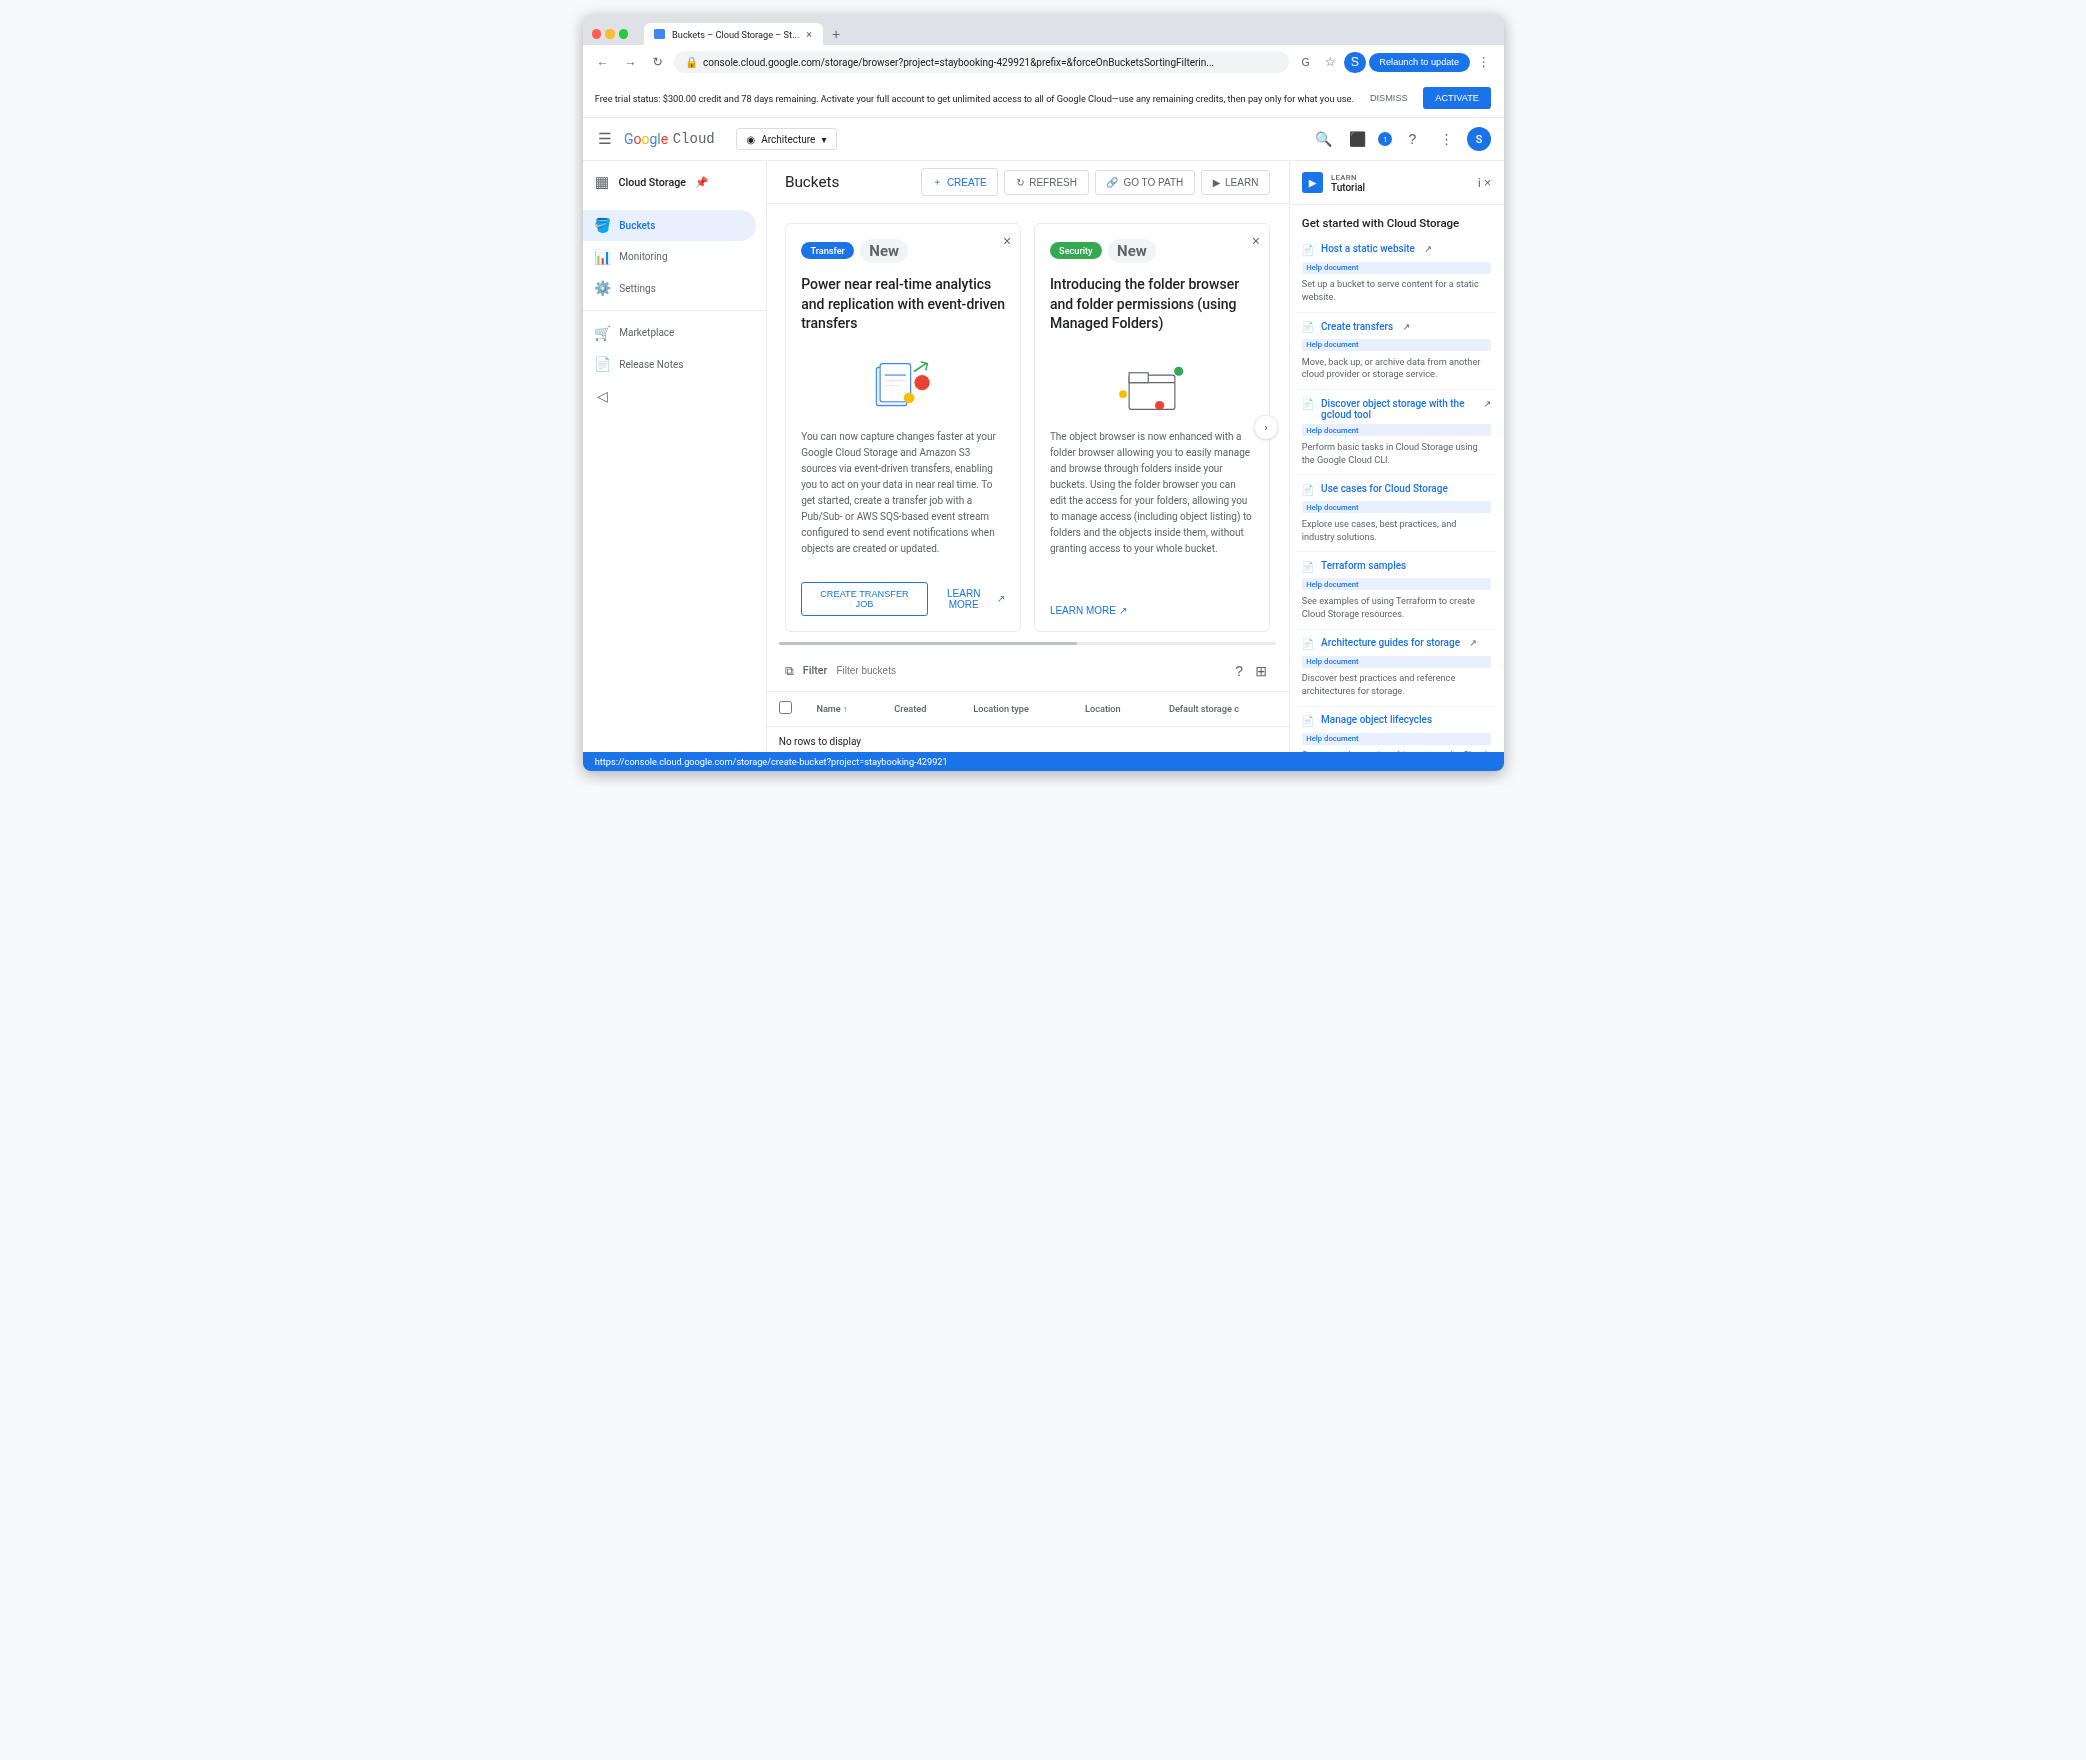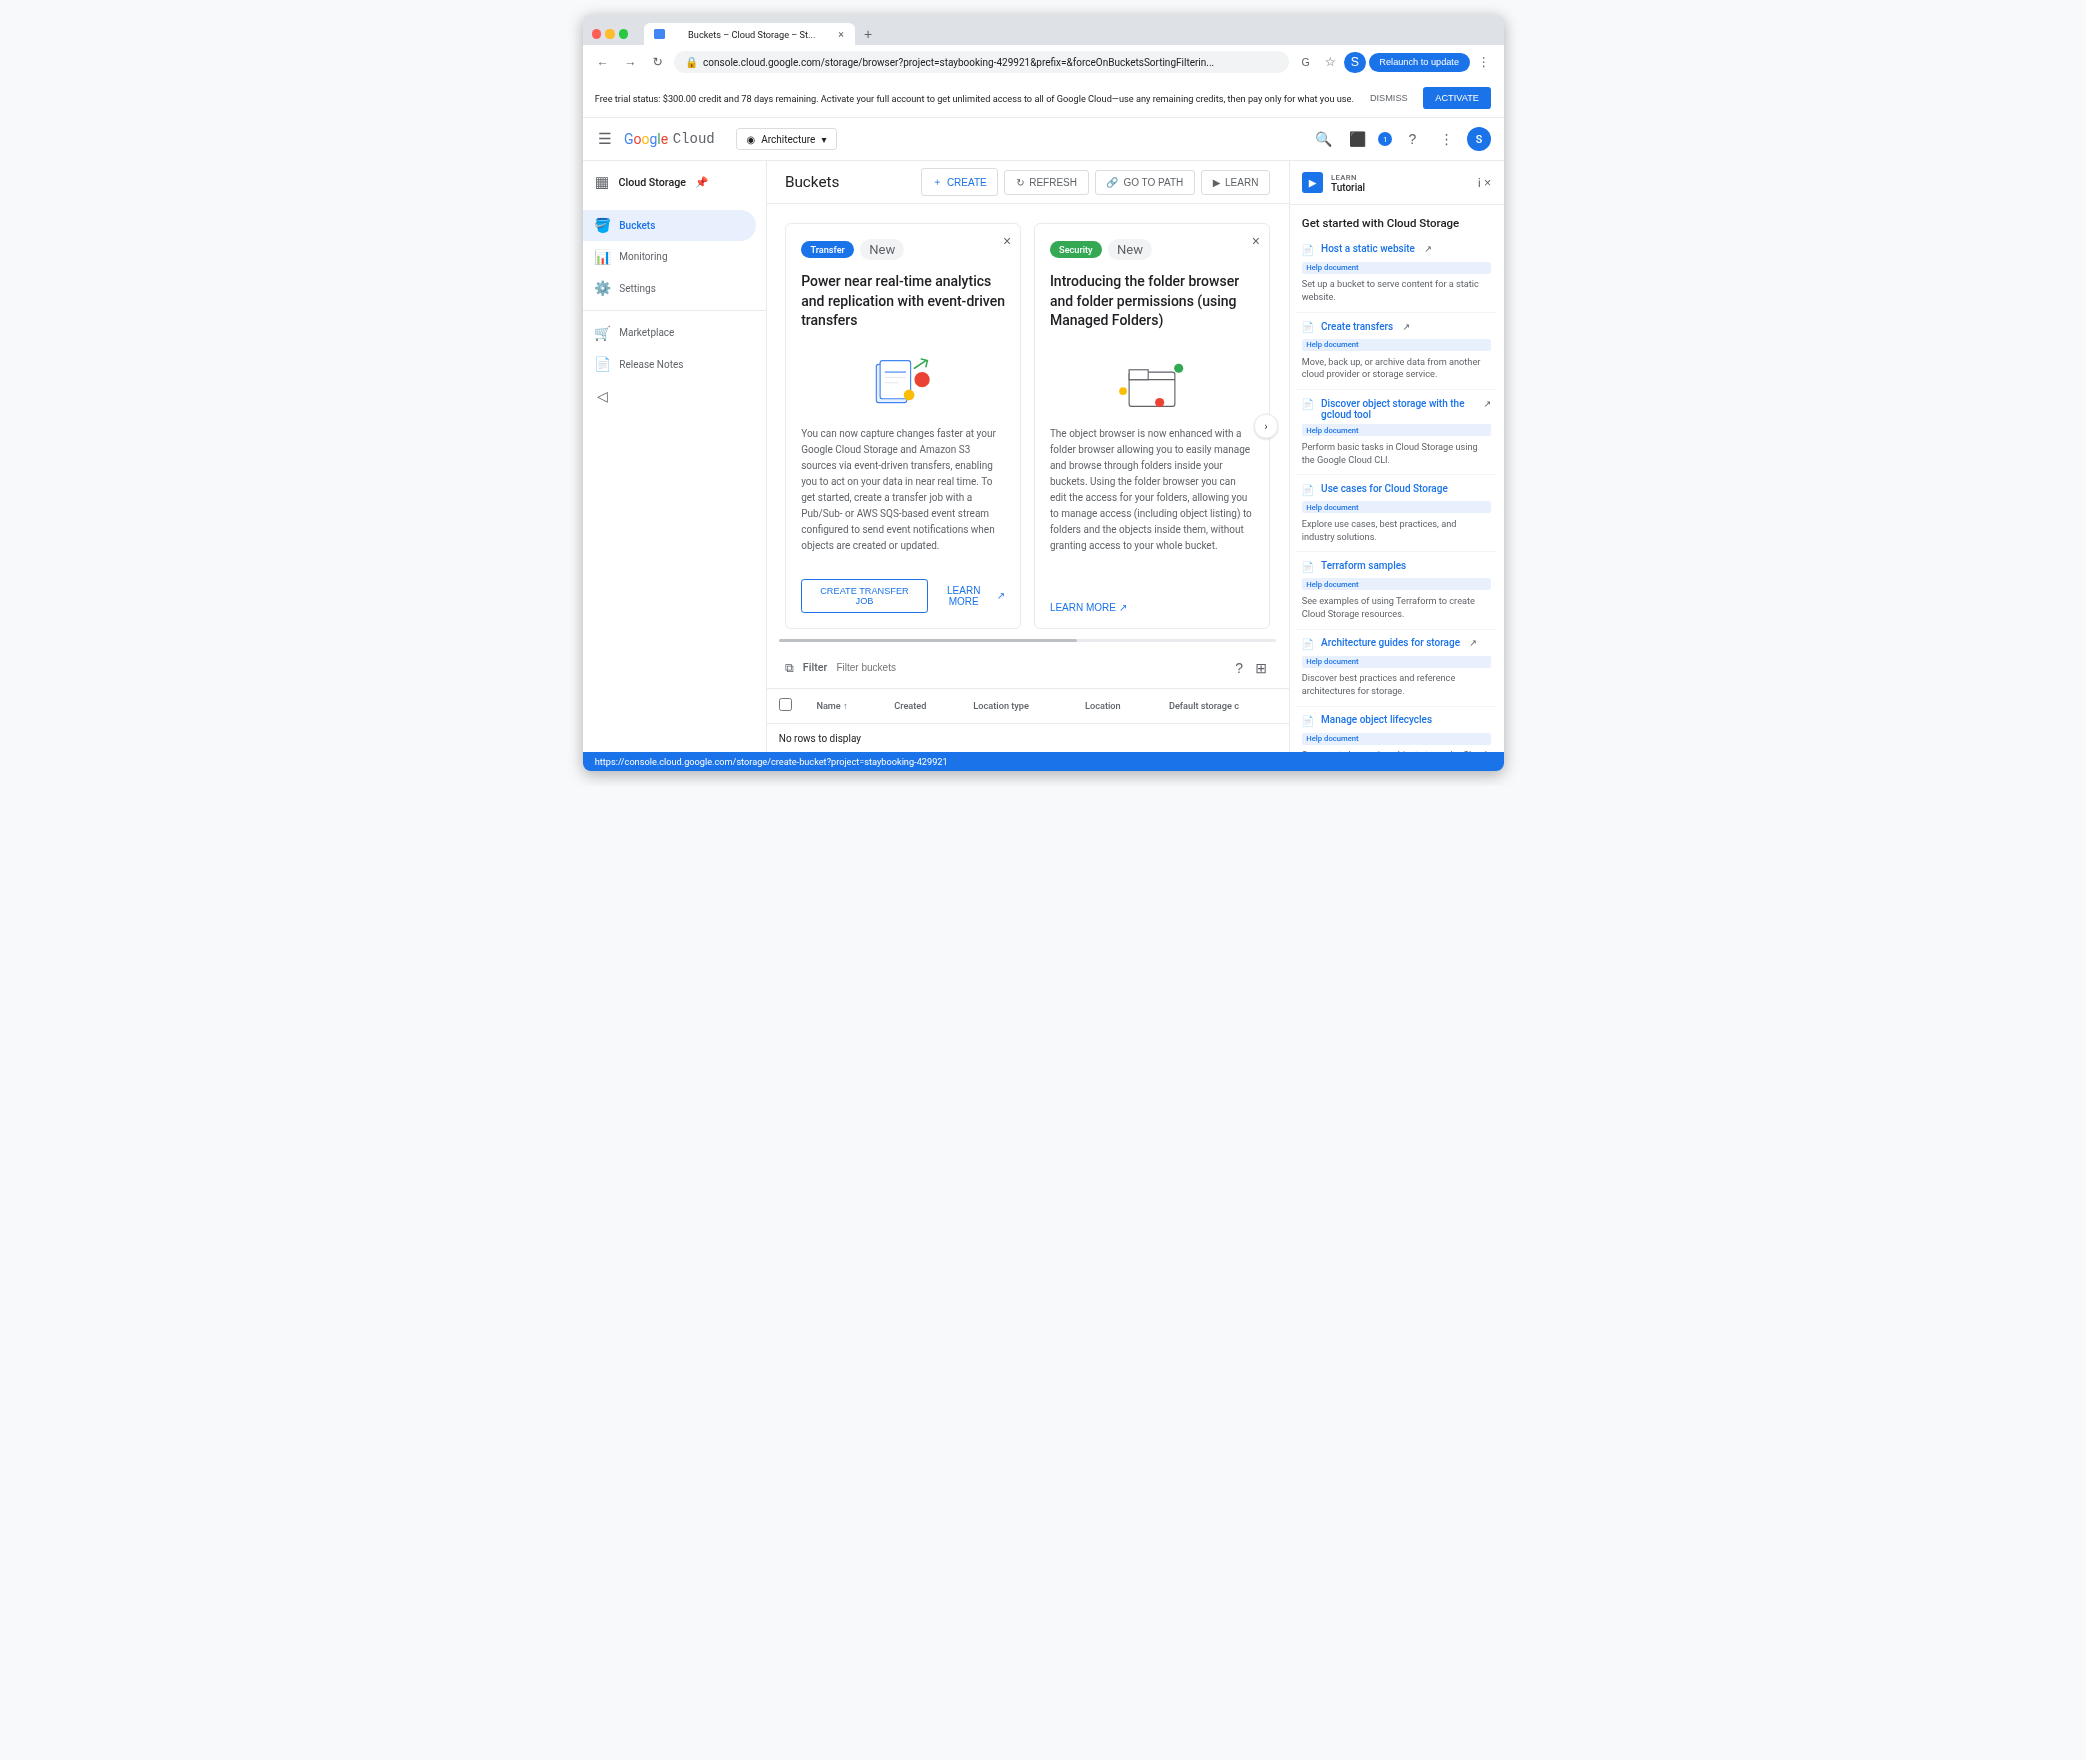"Buckets – Cloud Storage –" .browser-tab { gap: 23px -> 7px }
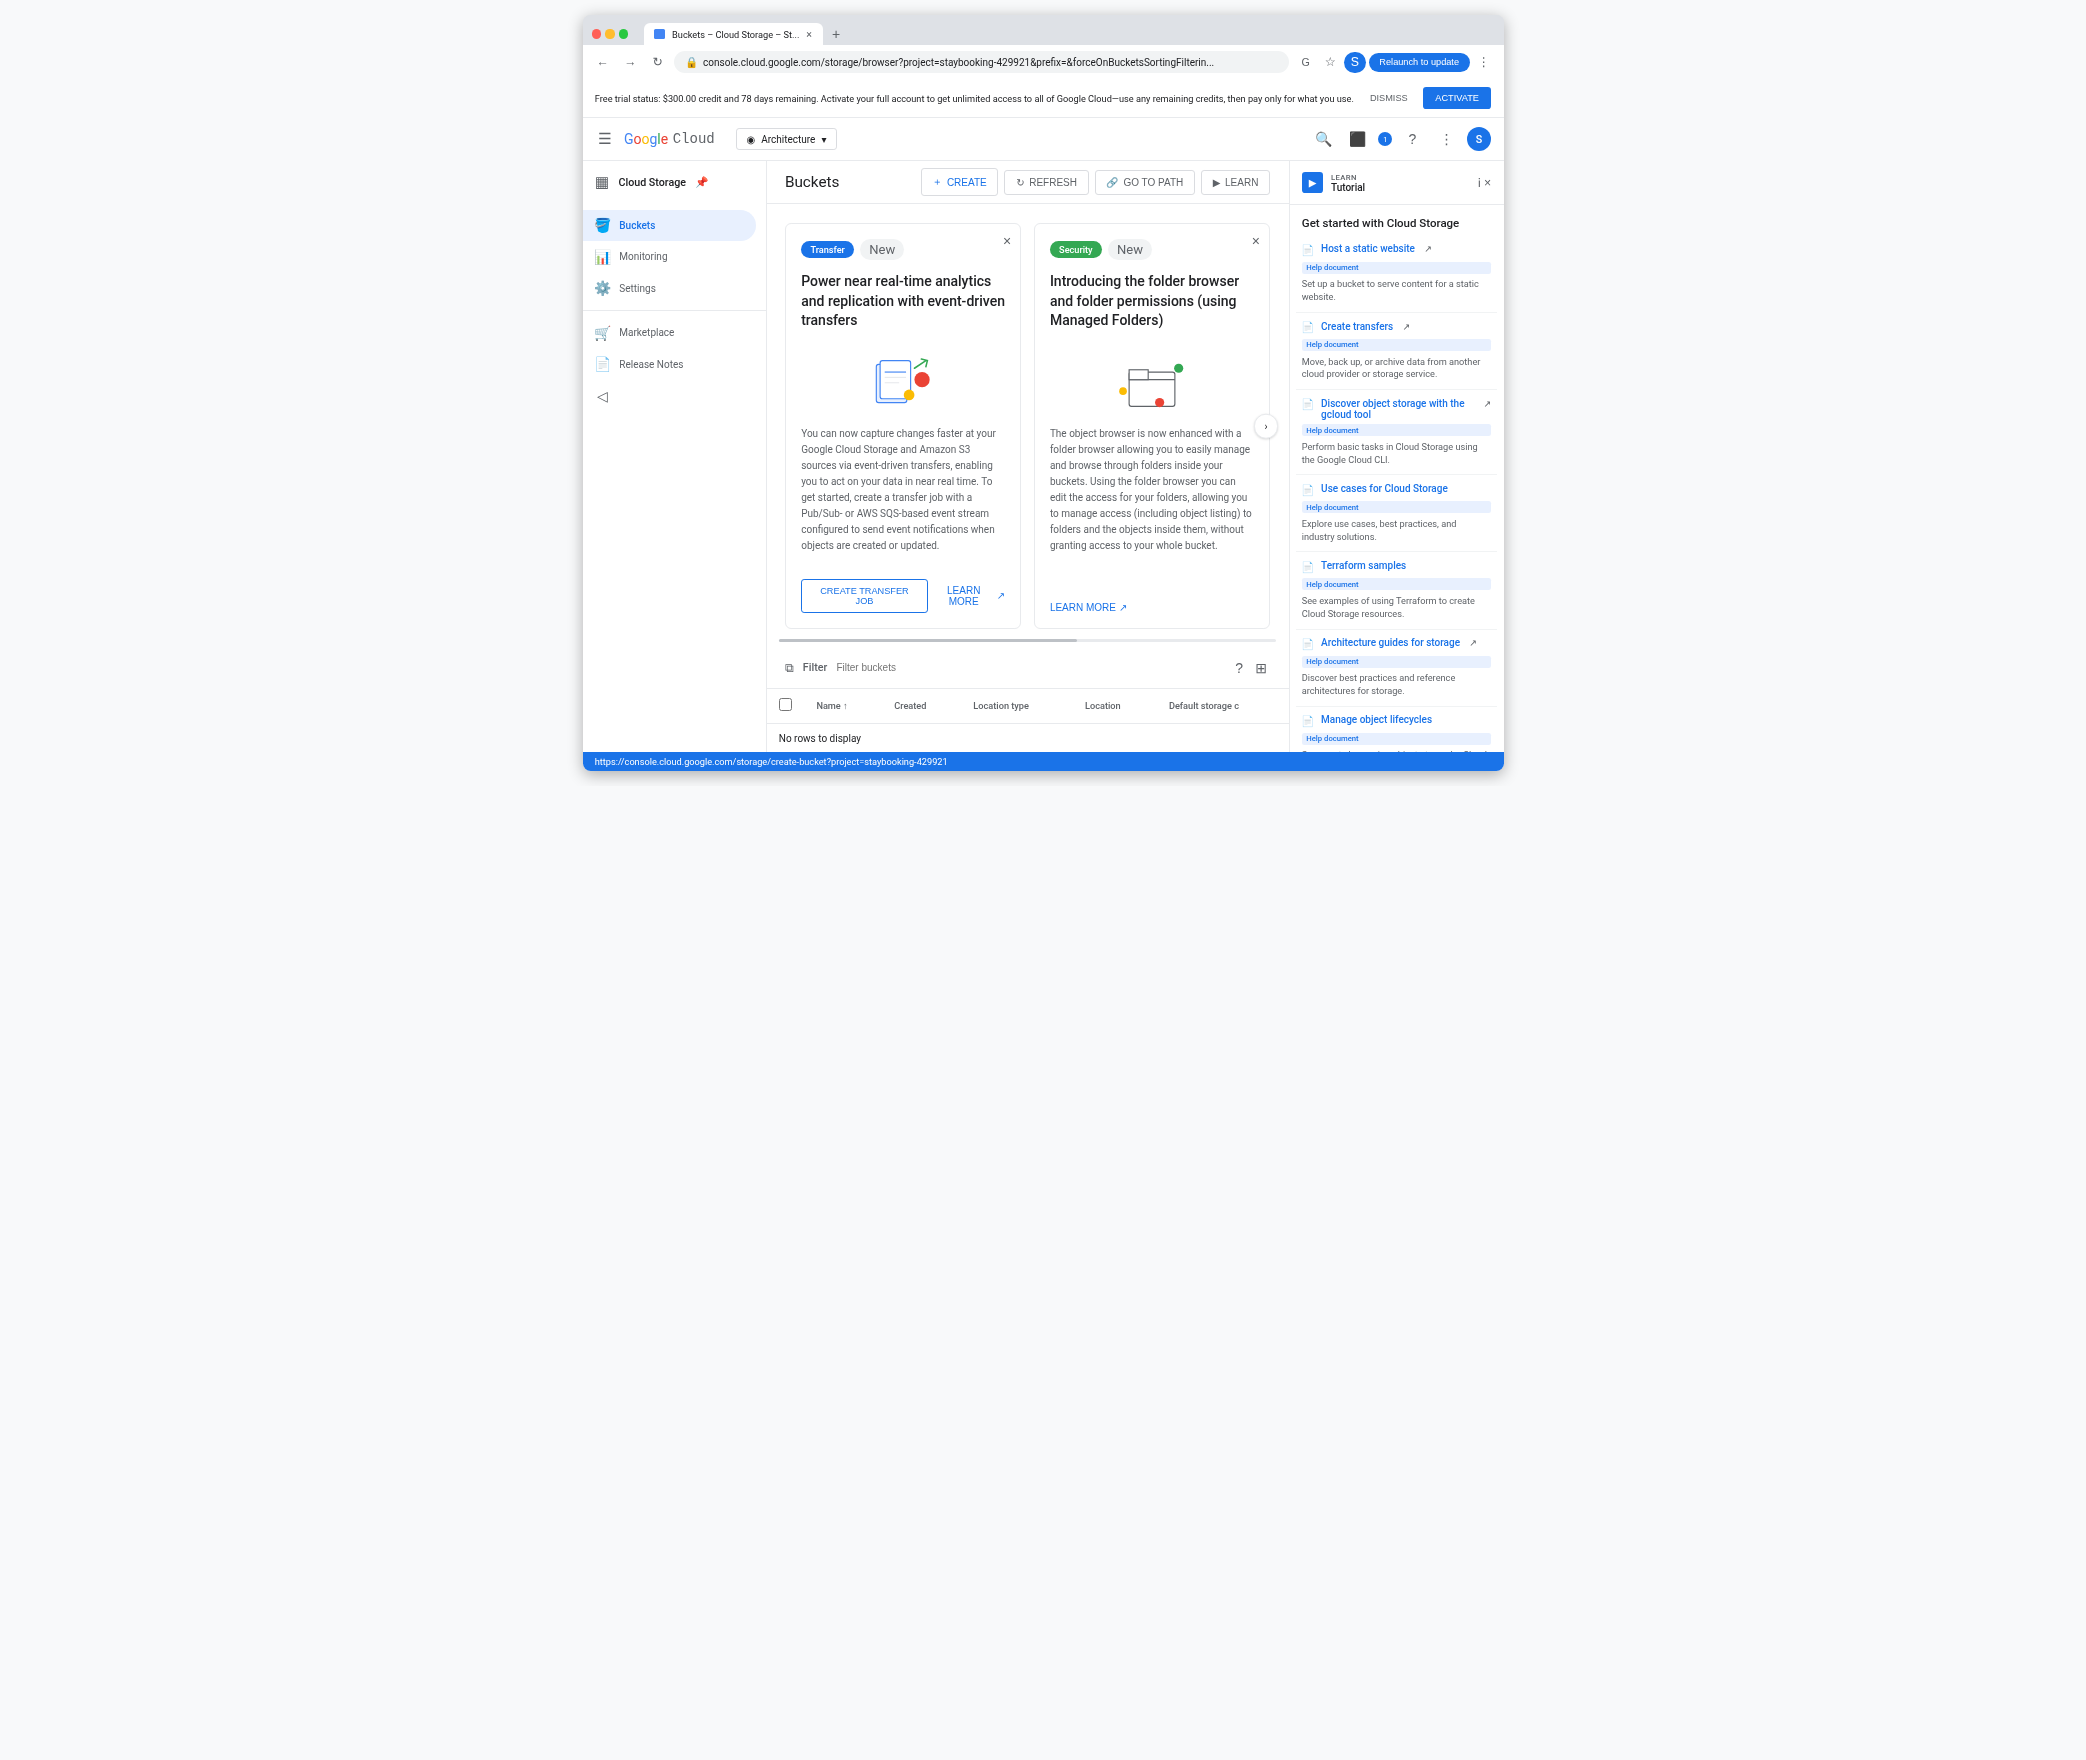"New" .badge-new { font-size: 13px -> 15px; font-weight: 400 -> 700 }
